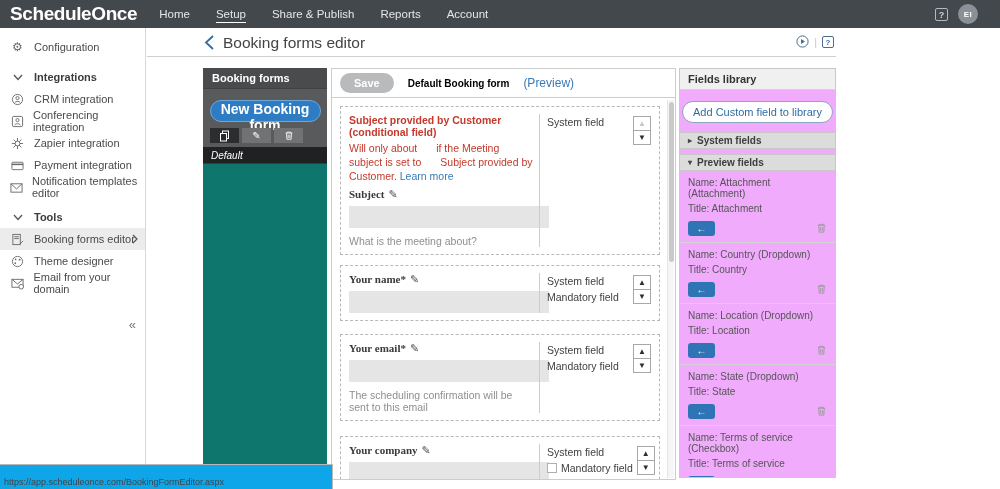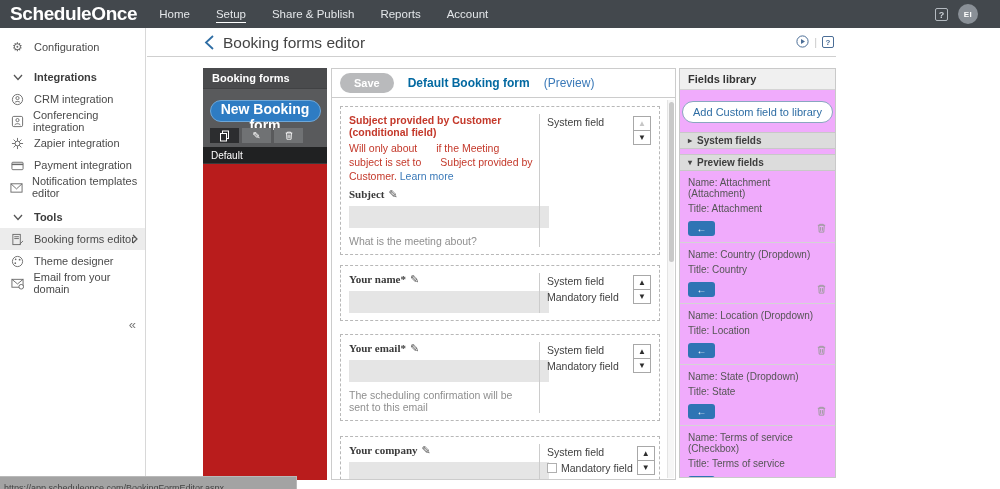"Default Booking form" .form-title { color: #0369a1 -> #000000; font-size: 12px -> 10px }
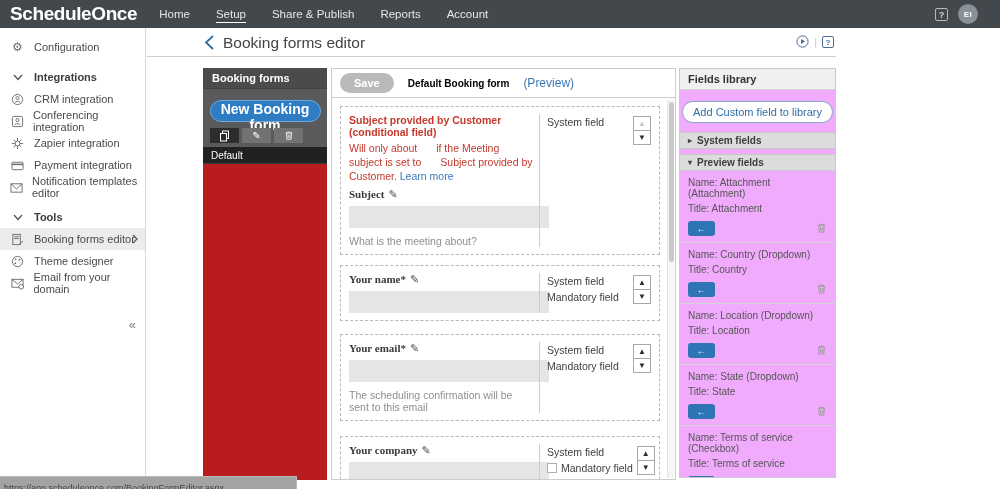"Default" .bf-list { background: #b91c1c -> #0f766e; font-style: none -> italic }
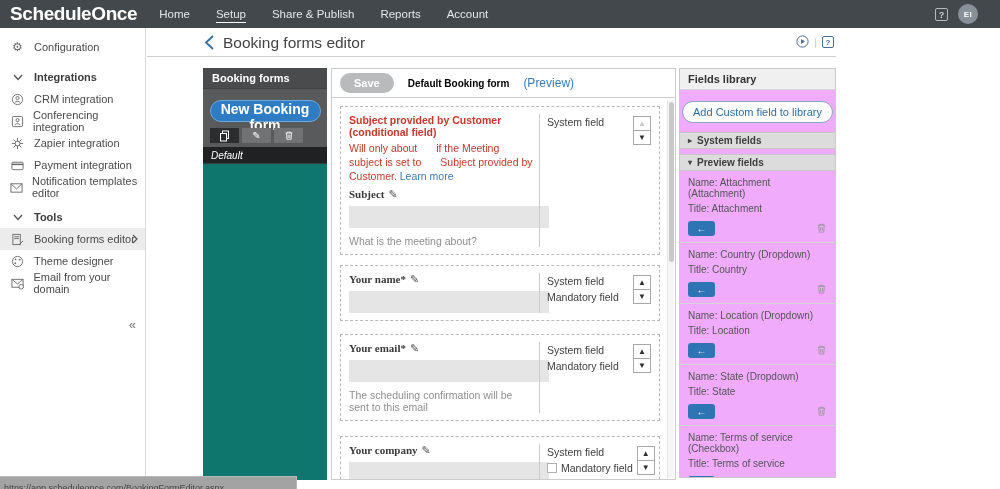"https://app.scheduleonce.com/BookingForm" .status-bar { background: #a3a3a3 -> #0ea5e9; padding: 6px 4px -> 12px 4px; width: 297px -> 333px }
